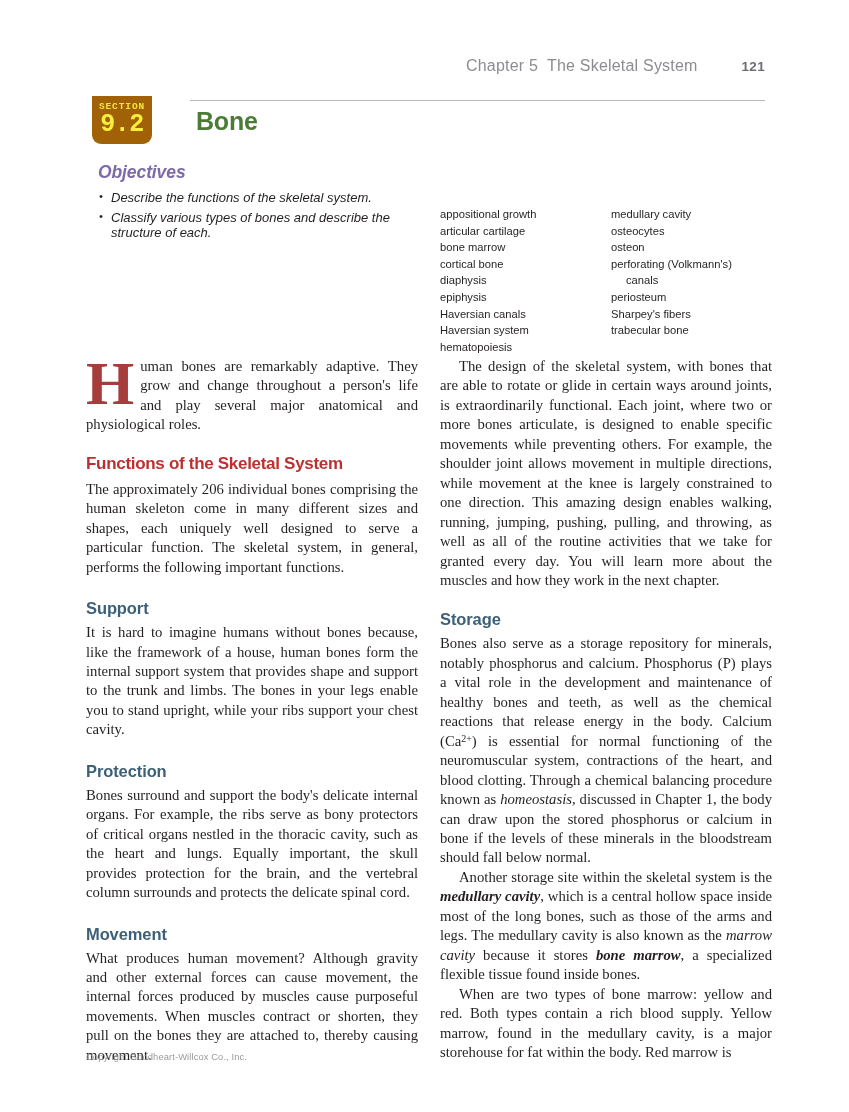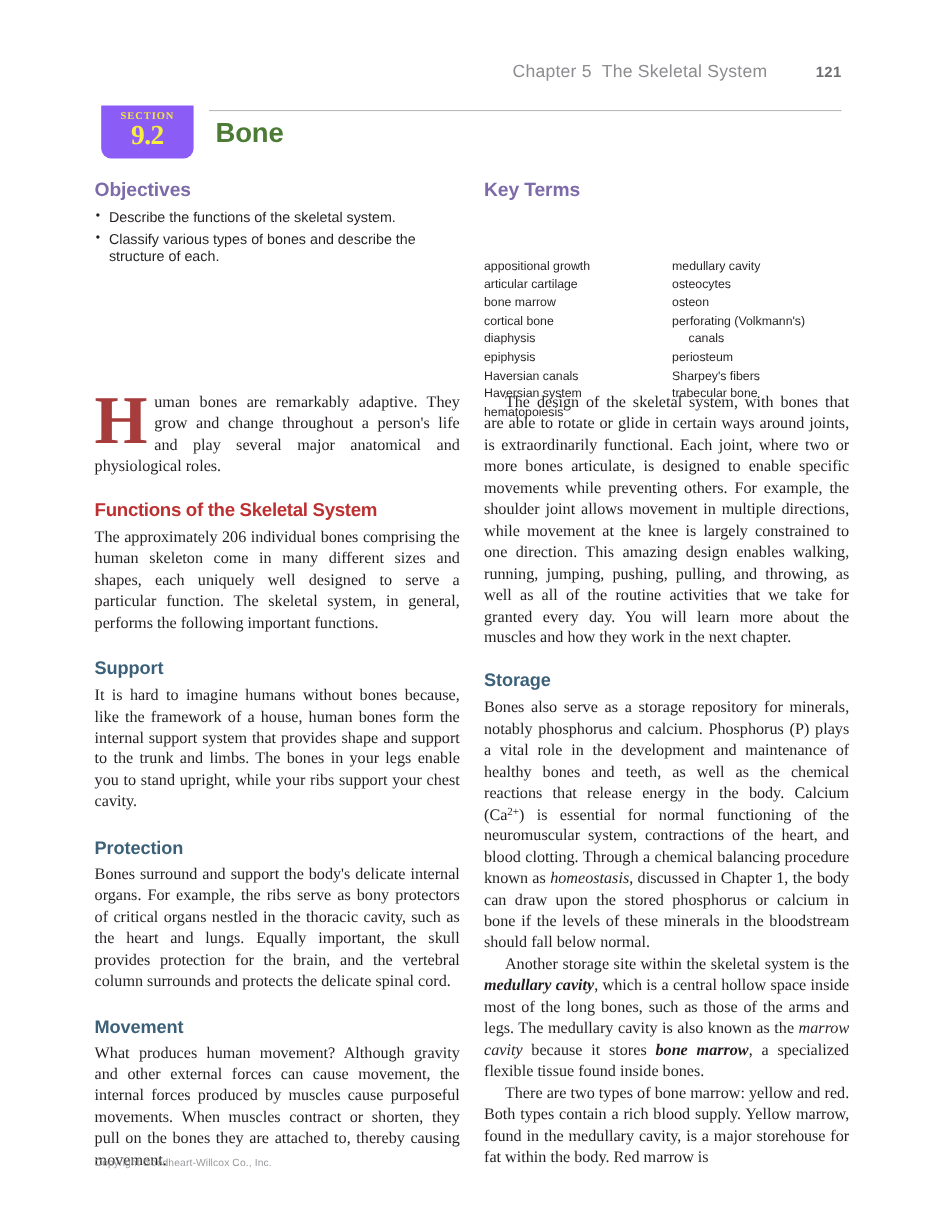"SECTION" .badge { background: #8b5cf6 -> #a16207; font-family: Liberation Serif, serif -> Liberation Mono, monospace; width: 84px -> 60px }
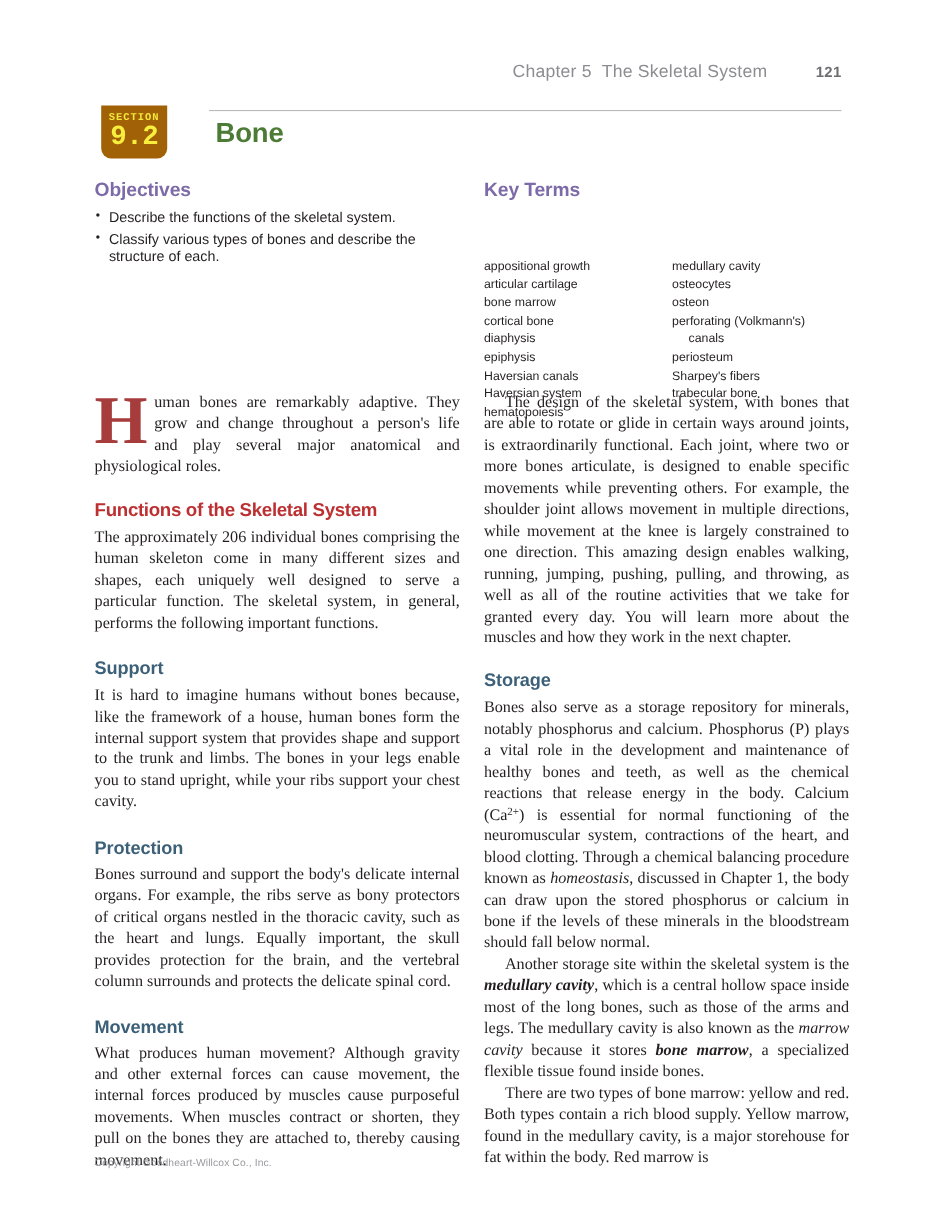"Objectives" .objectives { font-style: none -> italic; left: 86px -> 98px }
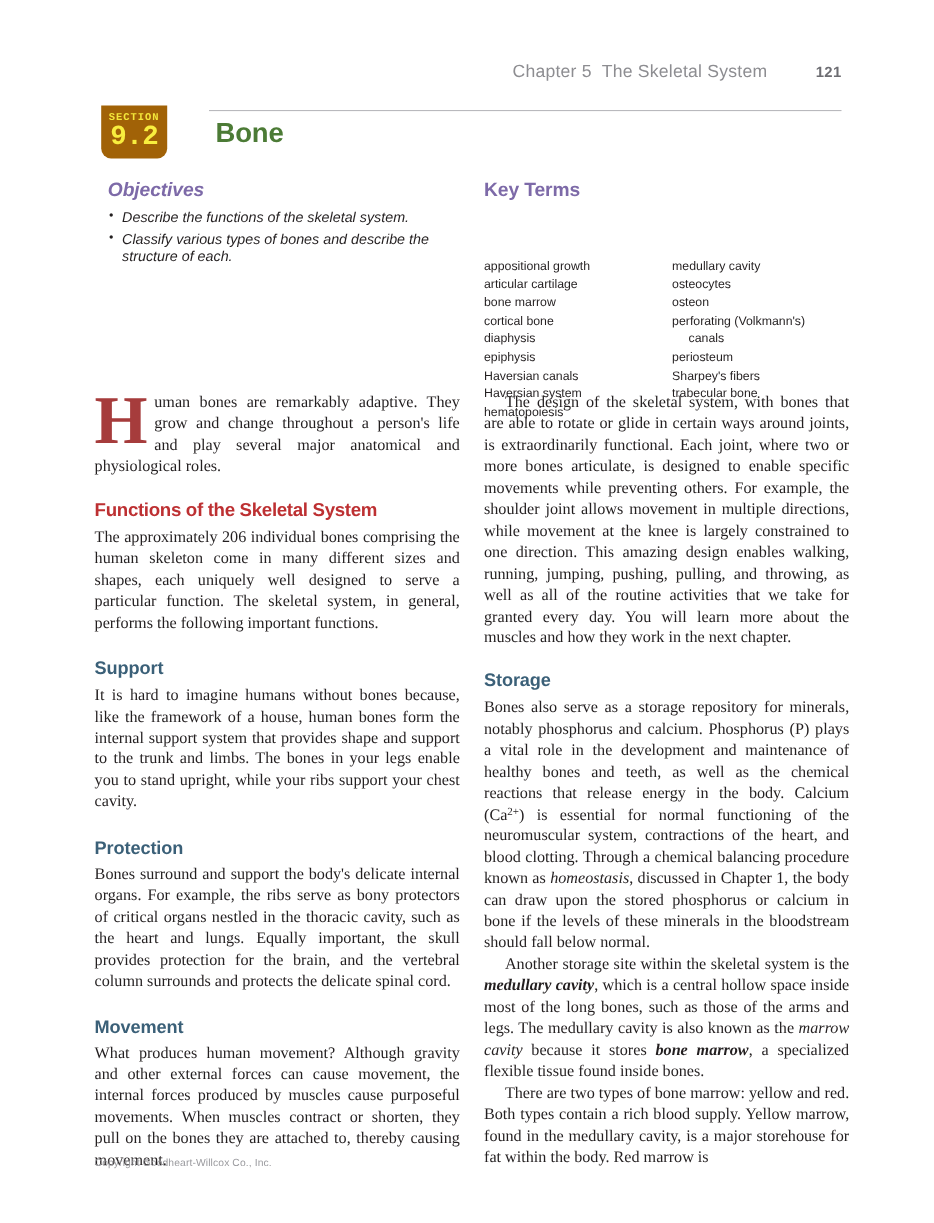"Key Terms" h2.block-h { html: <h2>Key Terms</h2> -> none }
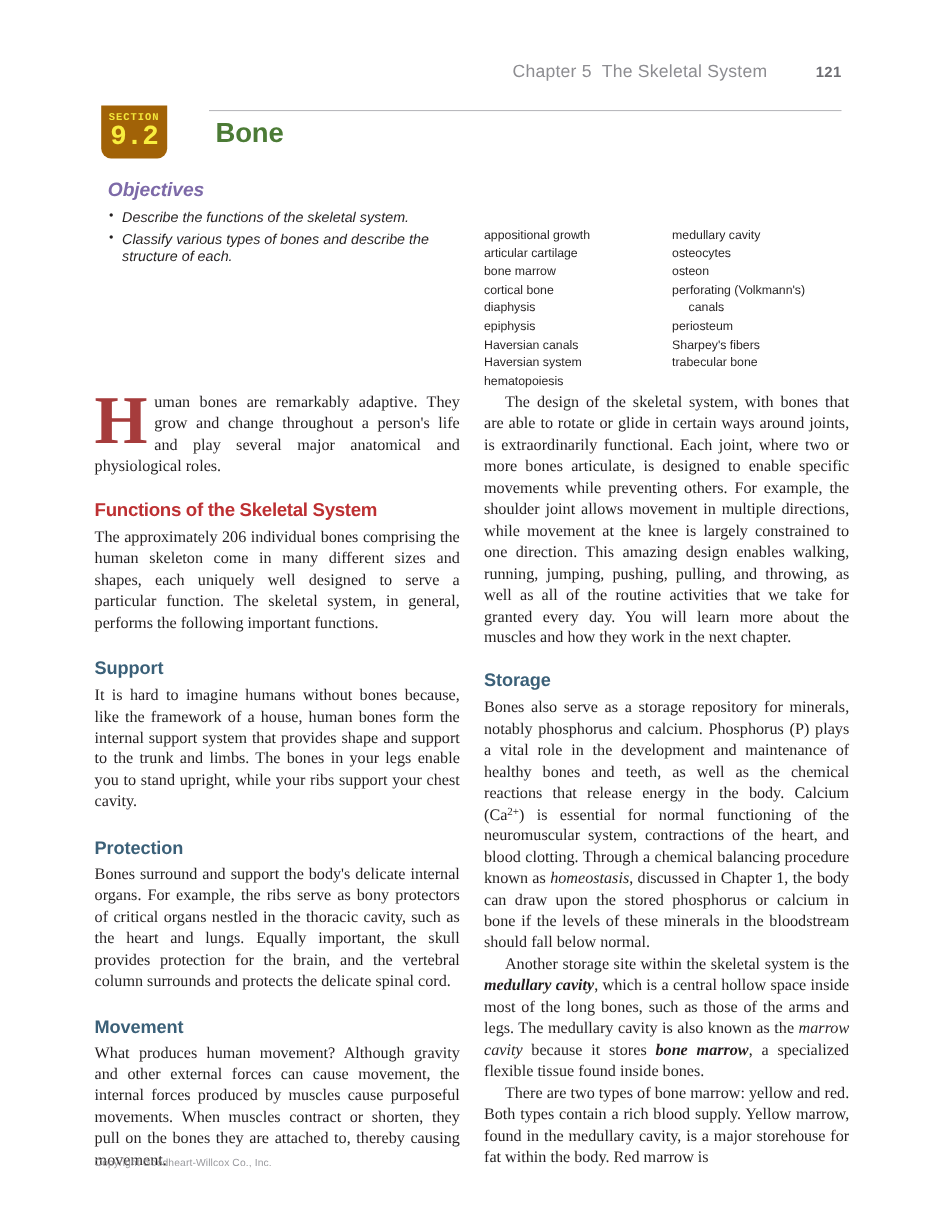"There are two types of" p { text: There -> When }
